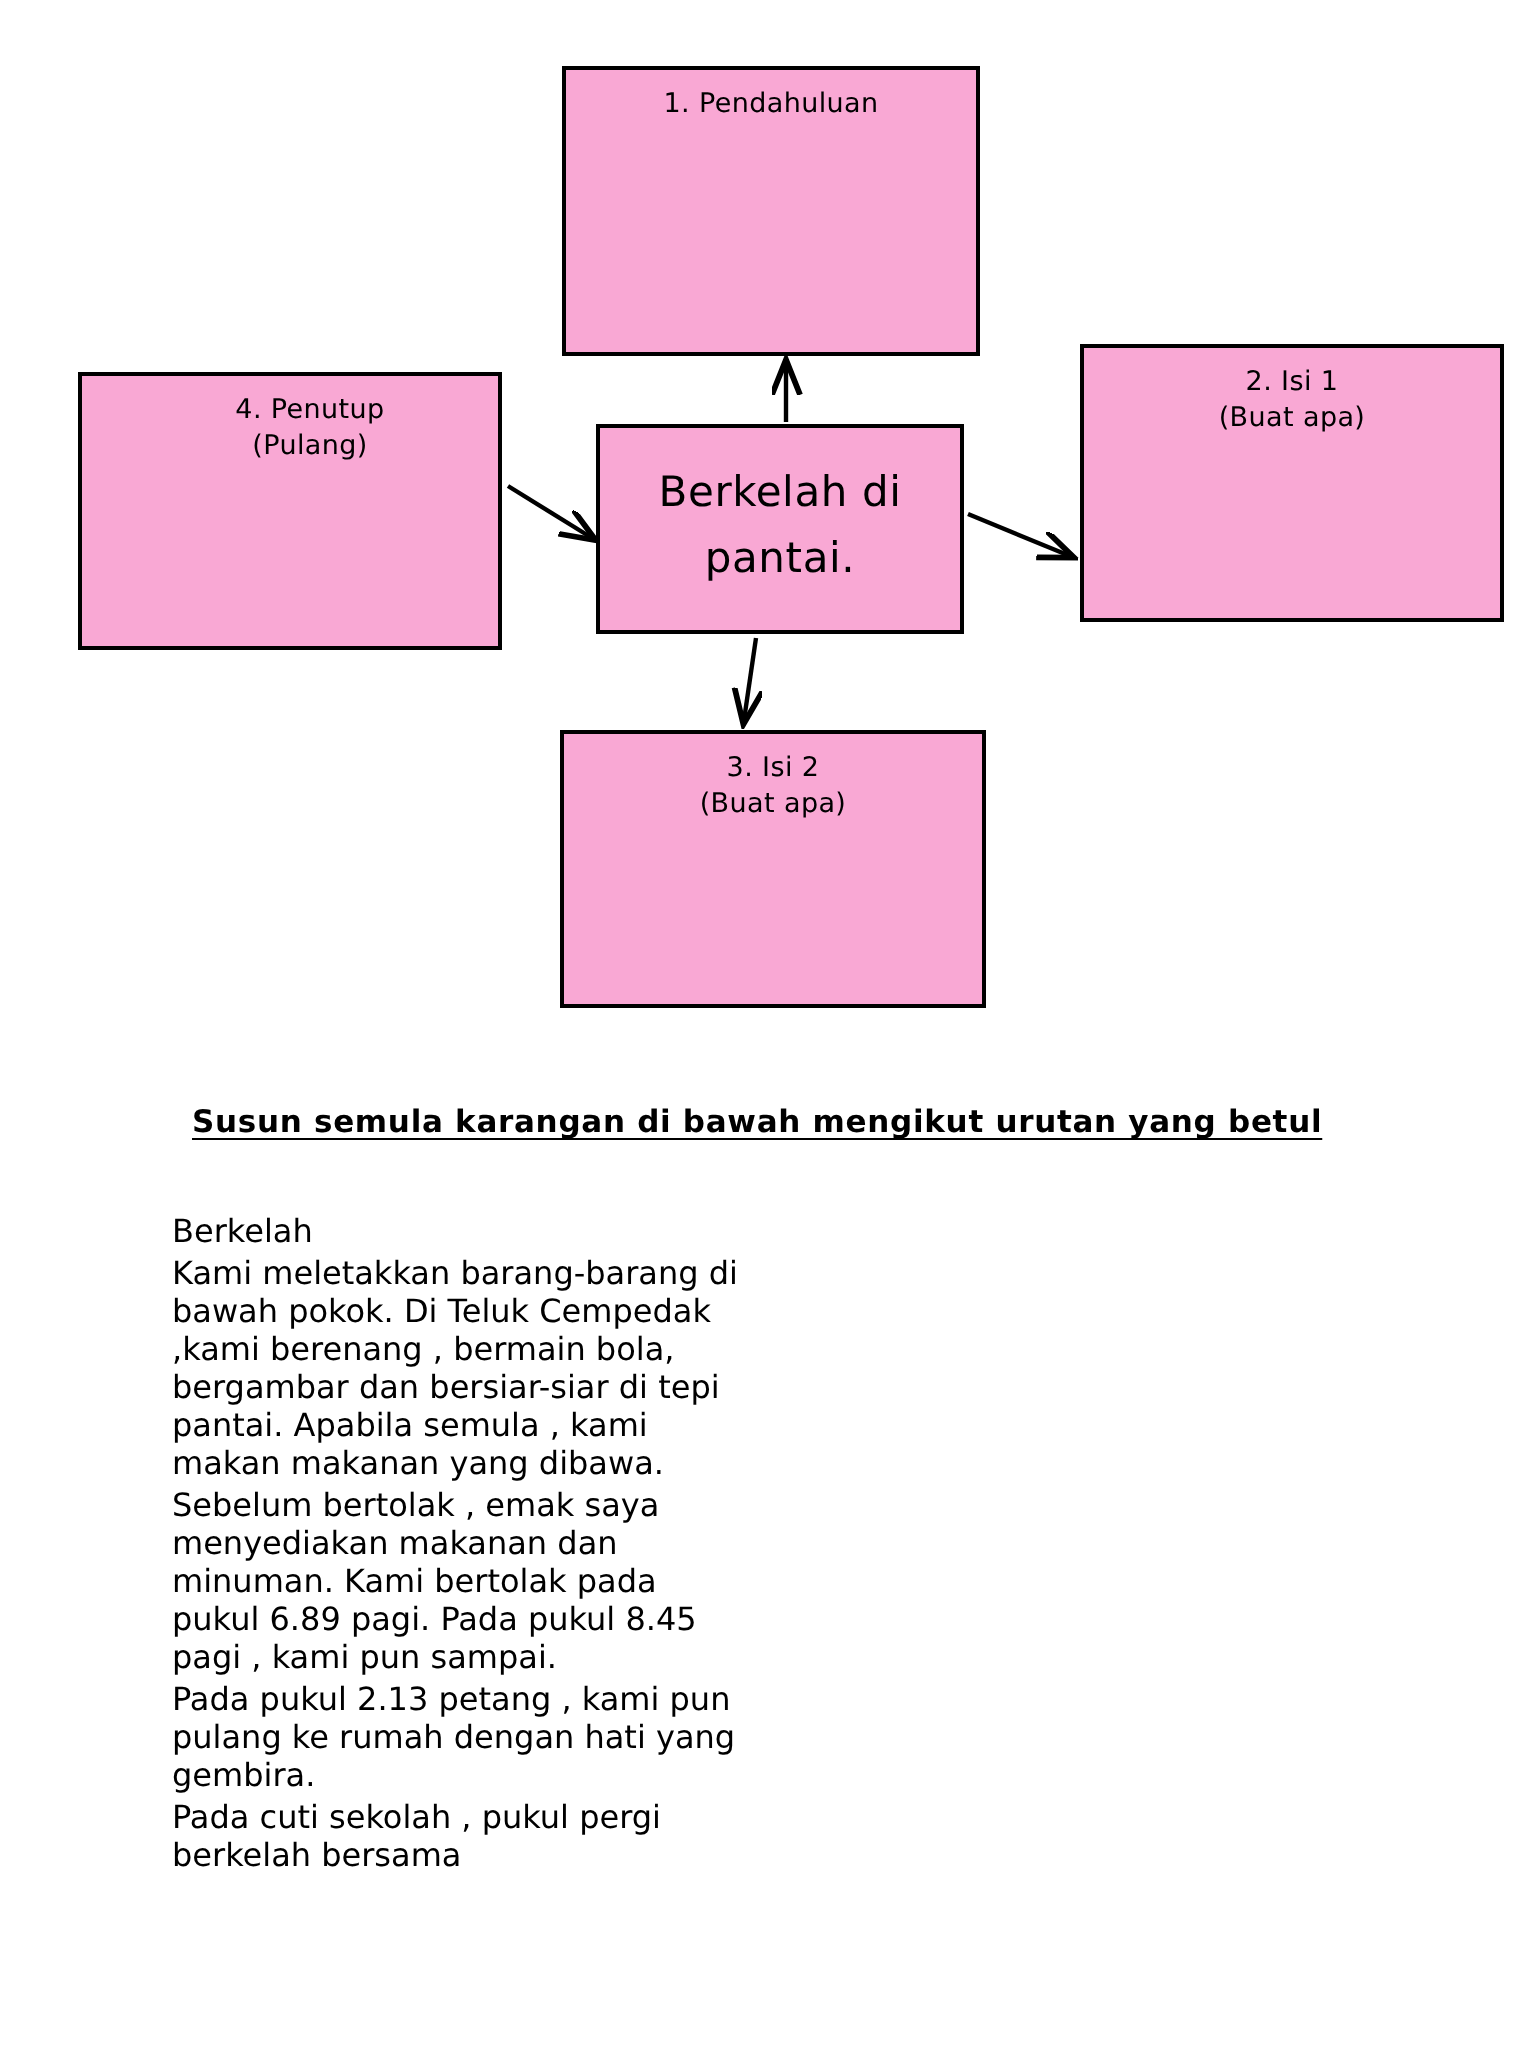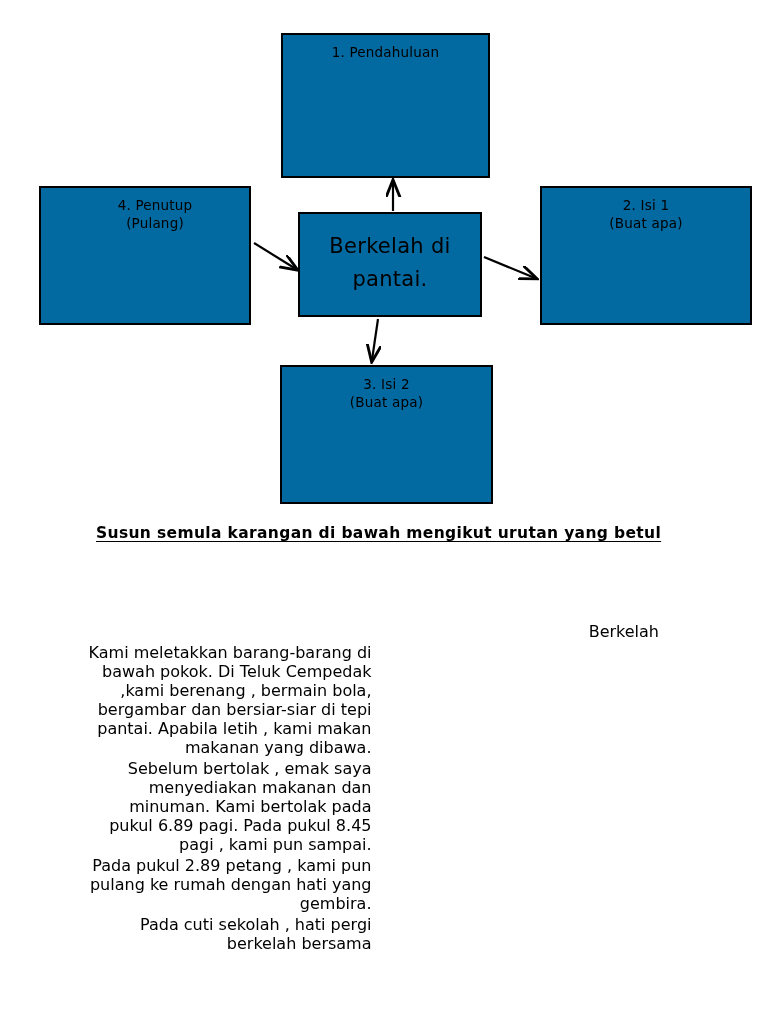"1. Pendahuluan" .node-box { background: #0369a1 -> #f9a8d4 }
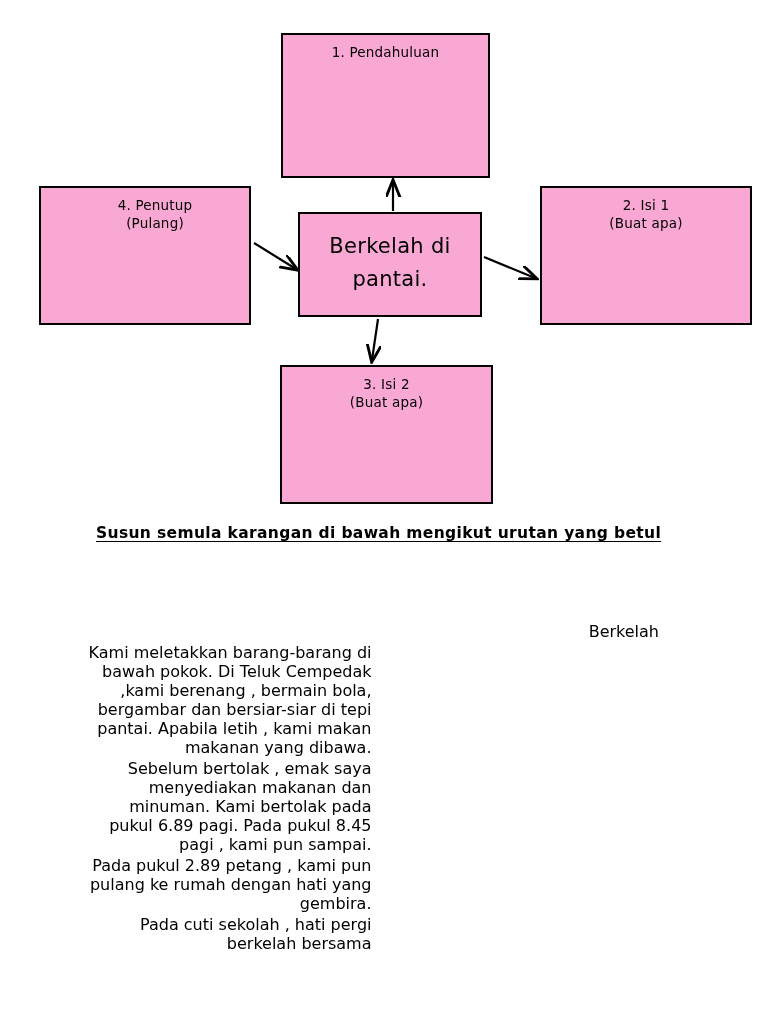"2. Isi 1" #box-body1 { top: 186px -> 172px }
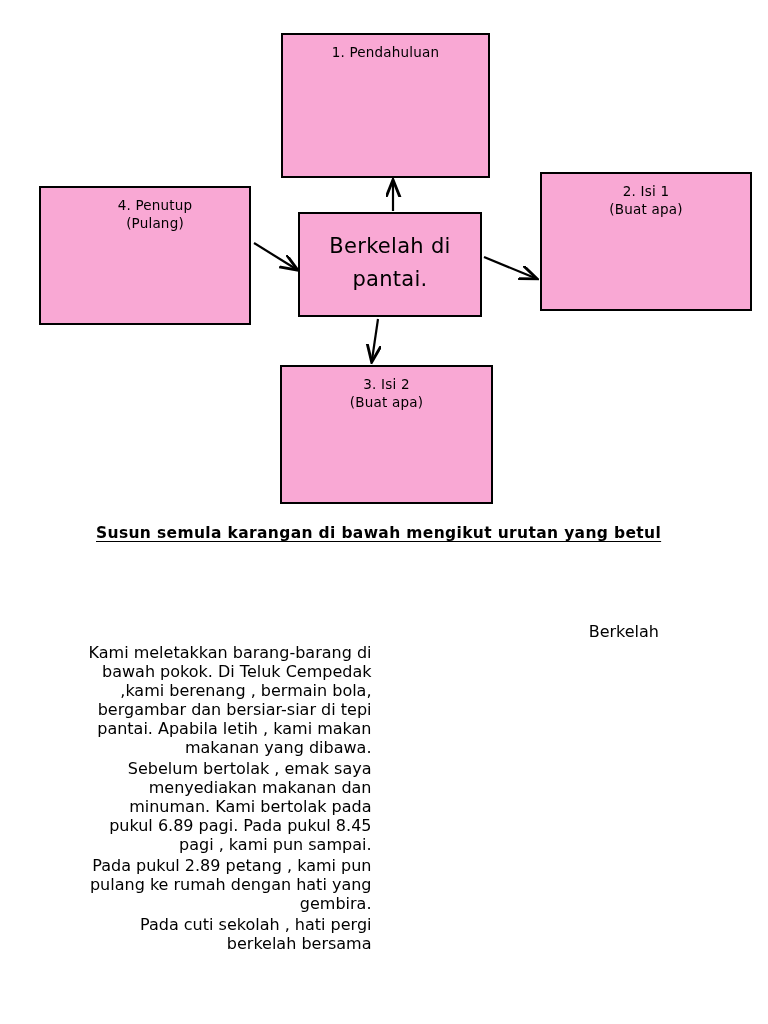"Susun semula karangan di bawah" #instruction { top: 524px -> 552px }
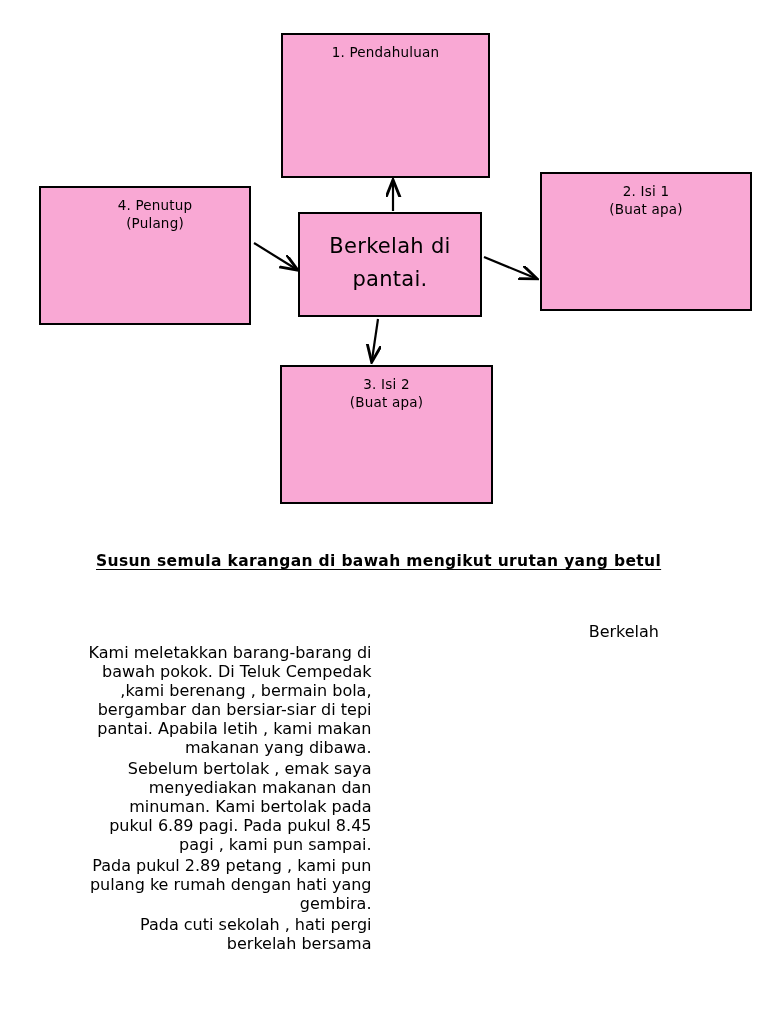"Berkelah" #worksheet-table-inner { text-align: right -> none; top: 16px -> 0 }
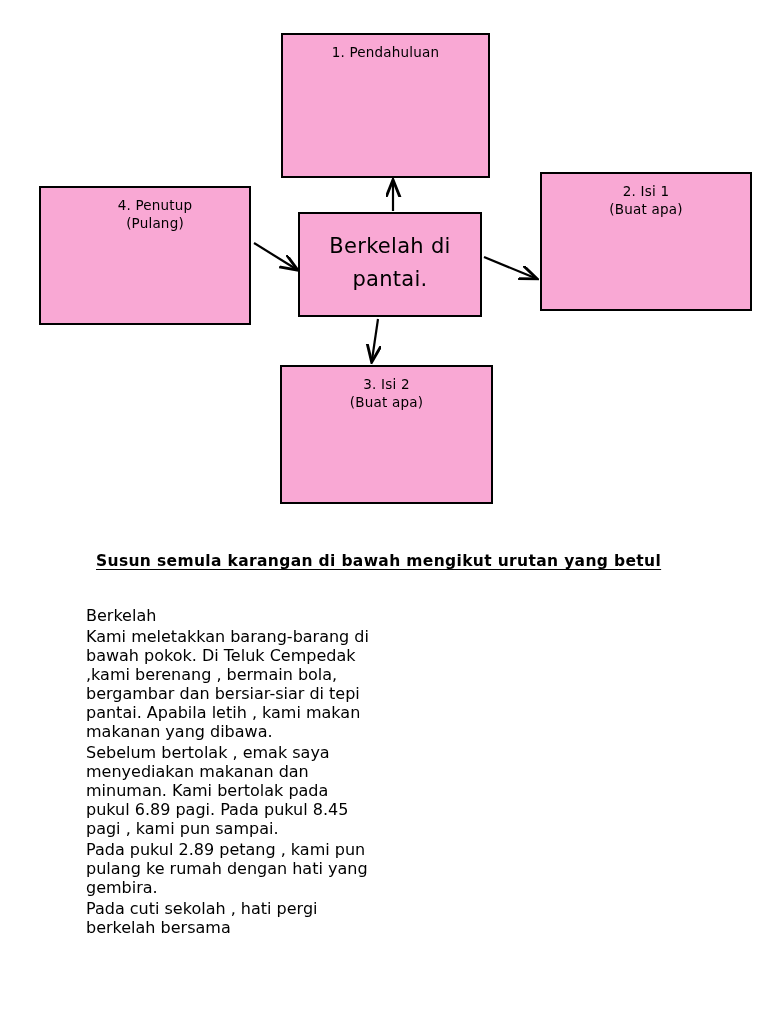"Kami meletakkan barang-barang di bawah" td.para-cell { text: letih -> semula }
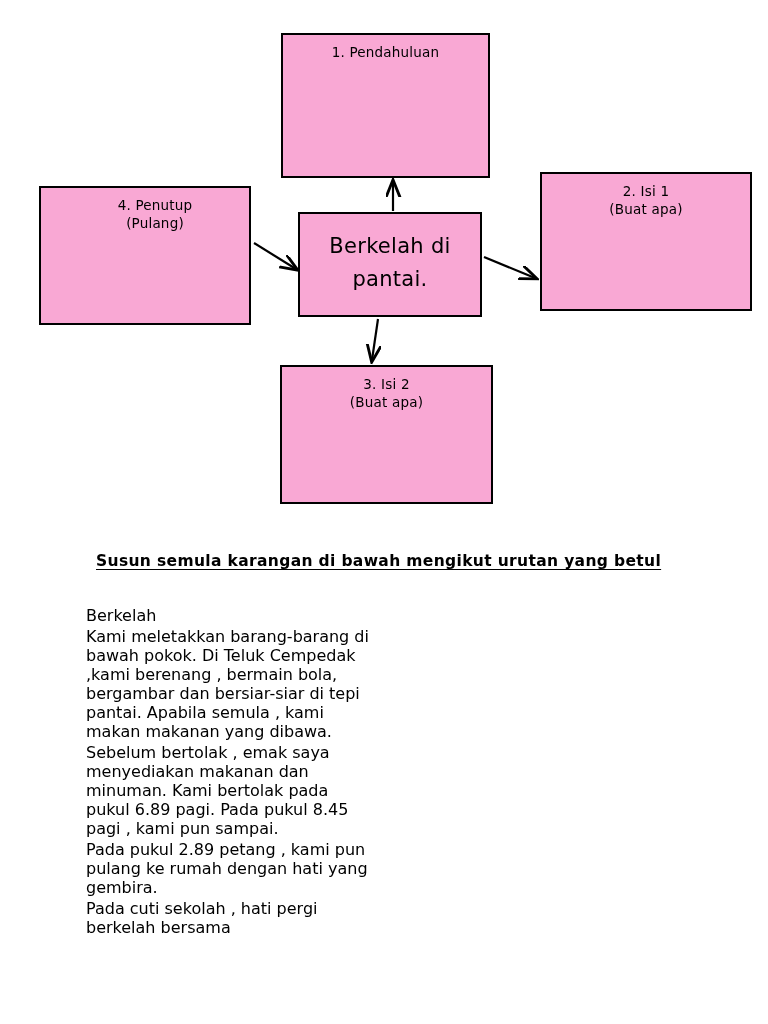"Pada pukul 2.89 petang ," td.para-cell { text: 2.89 -> 2.13 }
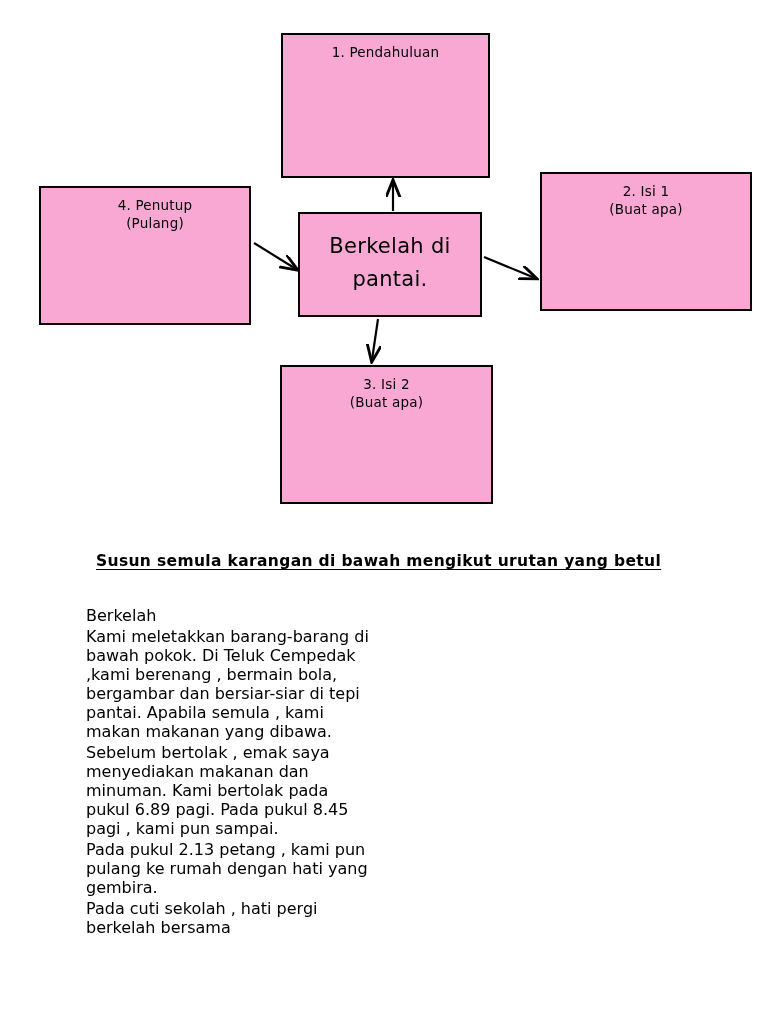"Pada cuti sekolah , hati" td.para-cell { text: hati -> pukul }
